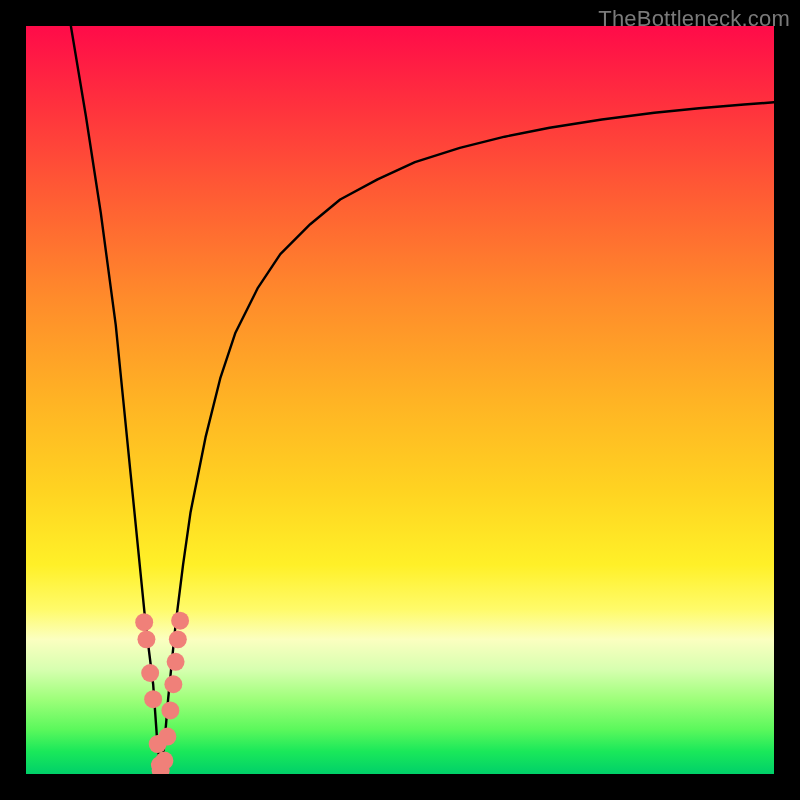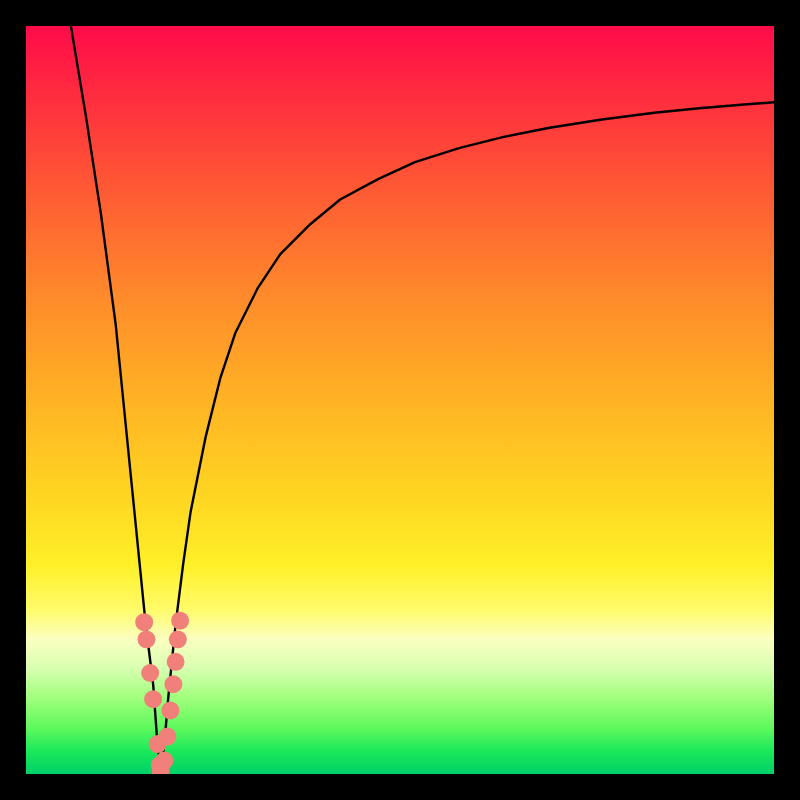"TheBottleneck.com" div.watermark { html: none -> <div>TheBottleneck.com</div> }
